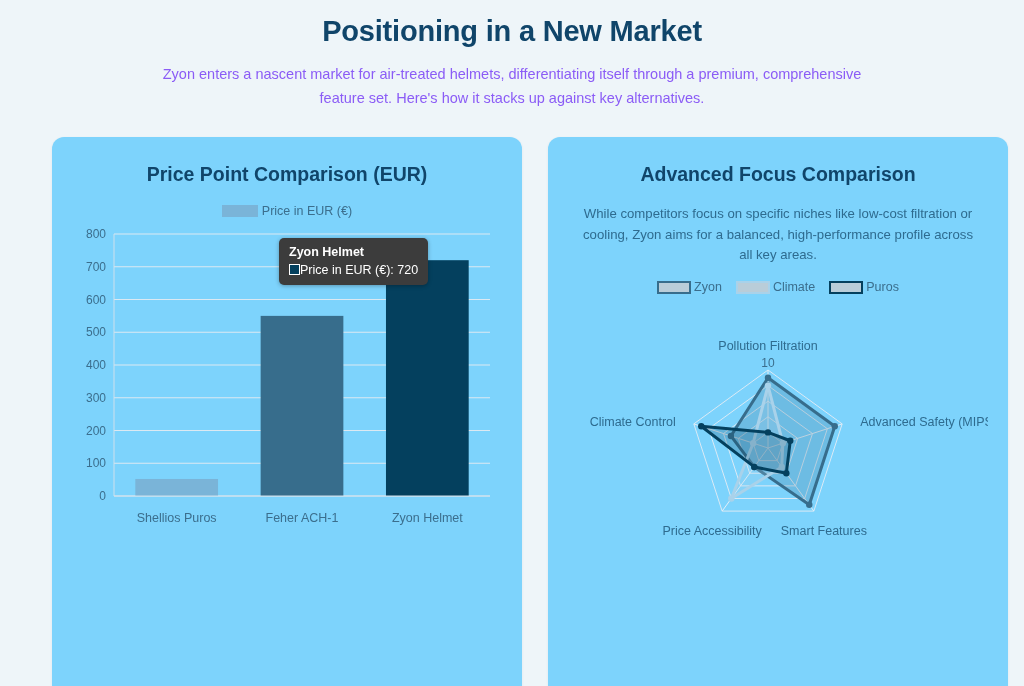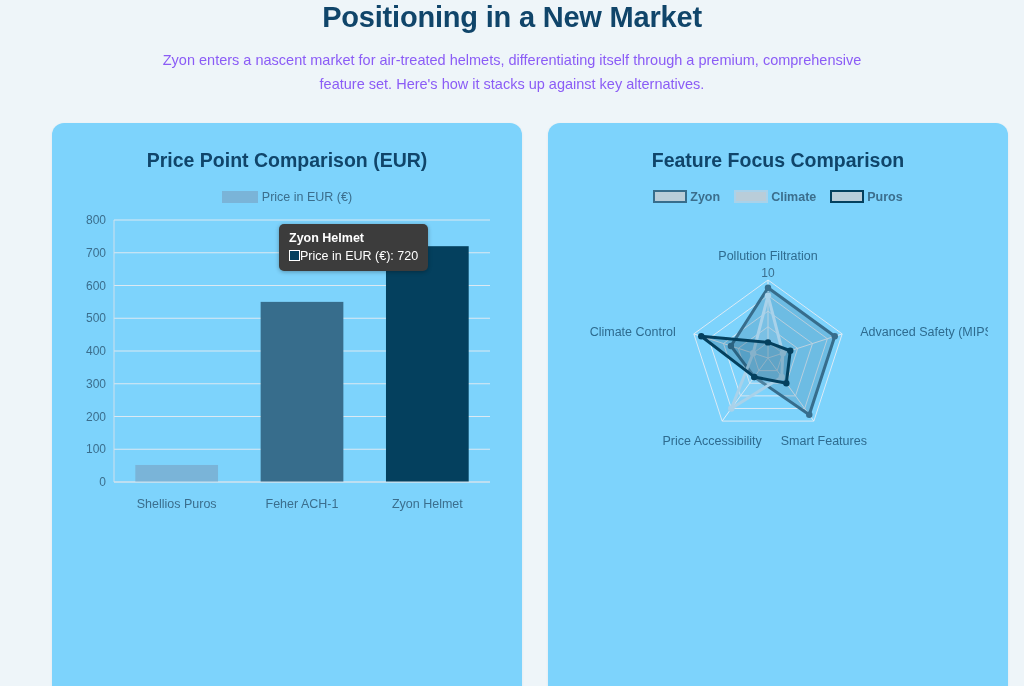"Positioning in a New Market" .header { padding-top: none -> 14px }
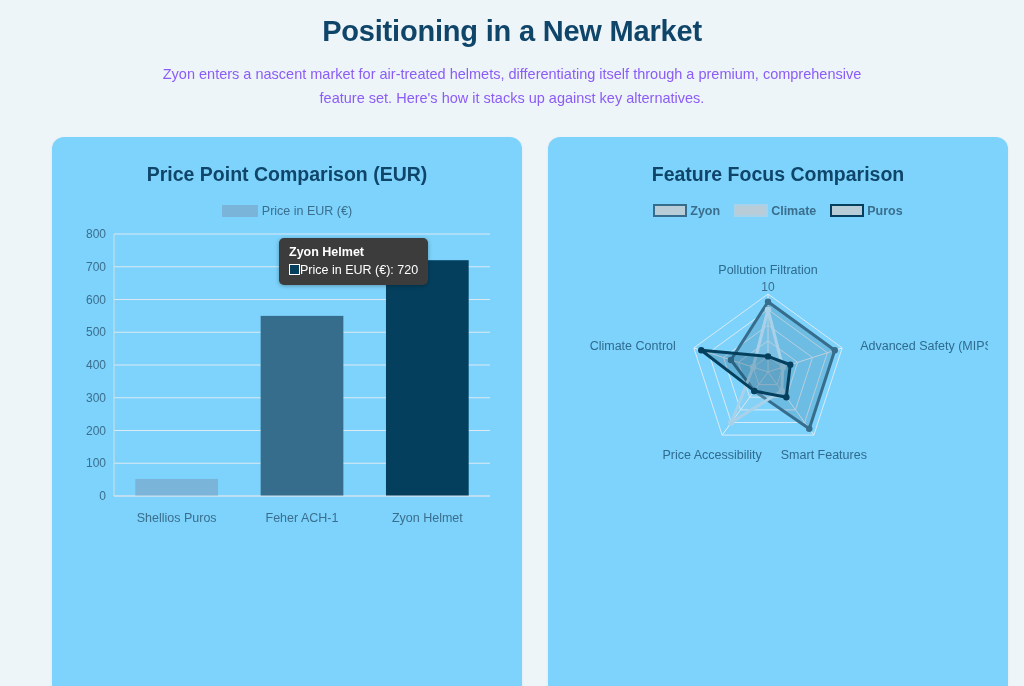"Feature Focus Comparison" div.card-title { text: Feature -> Advanced }
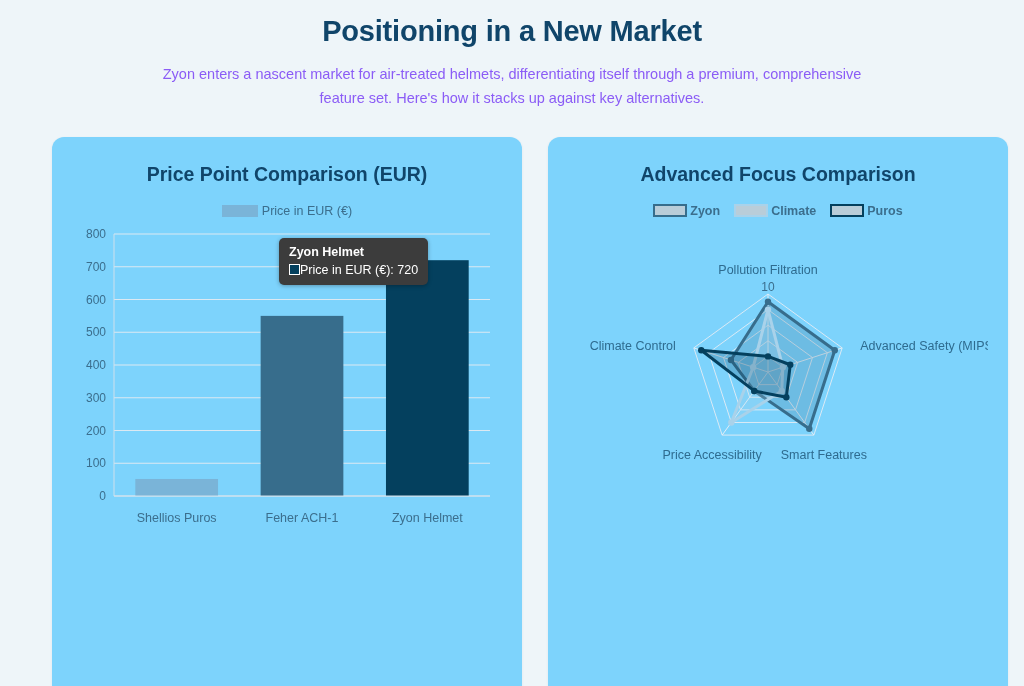"While competitors focus on specific" div.card-desc { html: none -> <div>While competitors focus on specific niches like low-cost filtration or cooling, Zyon aims for a balanced, high-performance profile across all key areas.</div> }
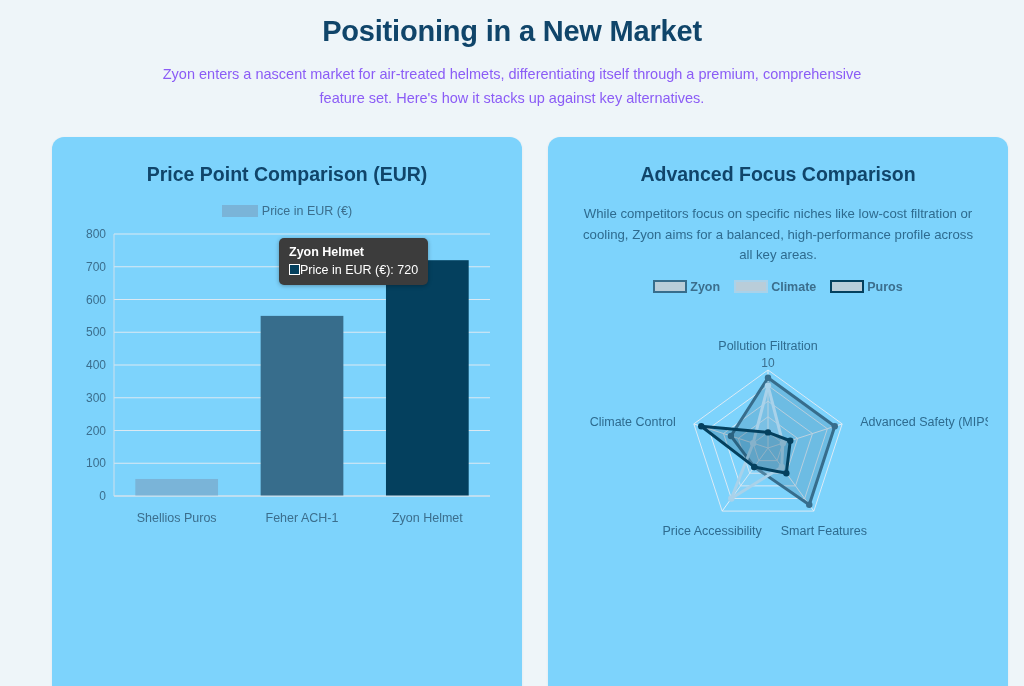"Zyon" .radar-legend .item { align-items: none -> center; font-weight: bold -> none }
